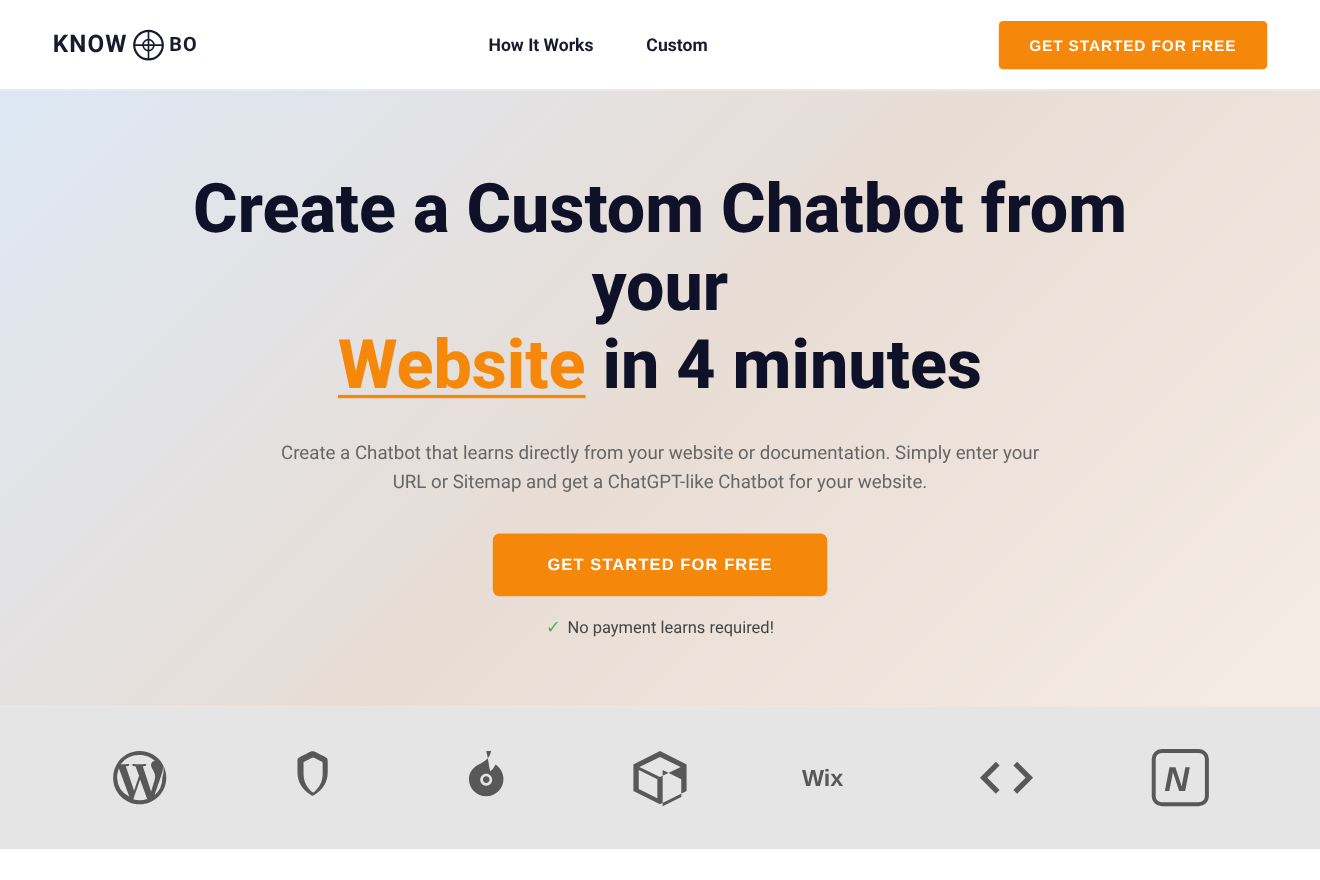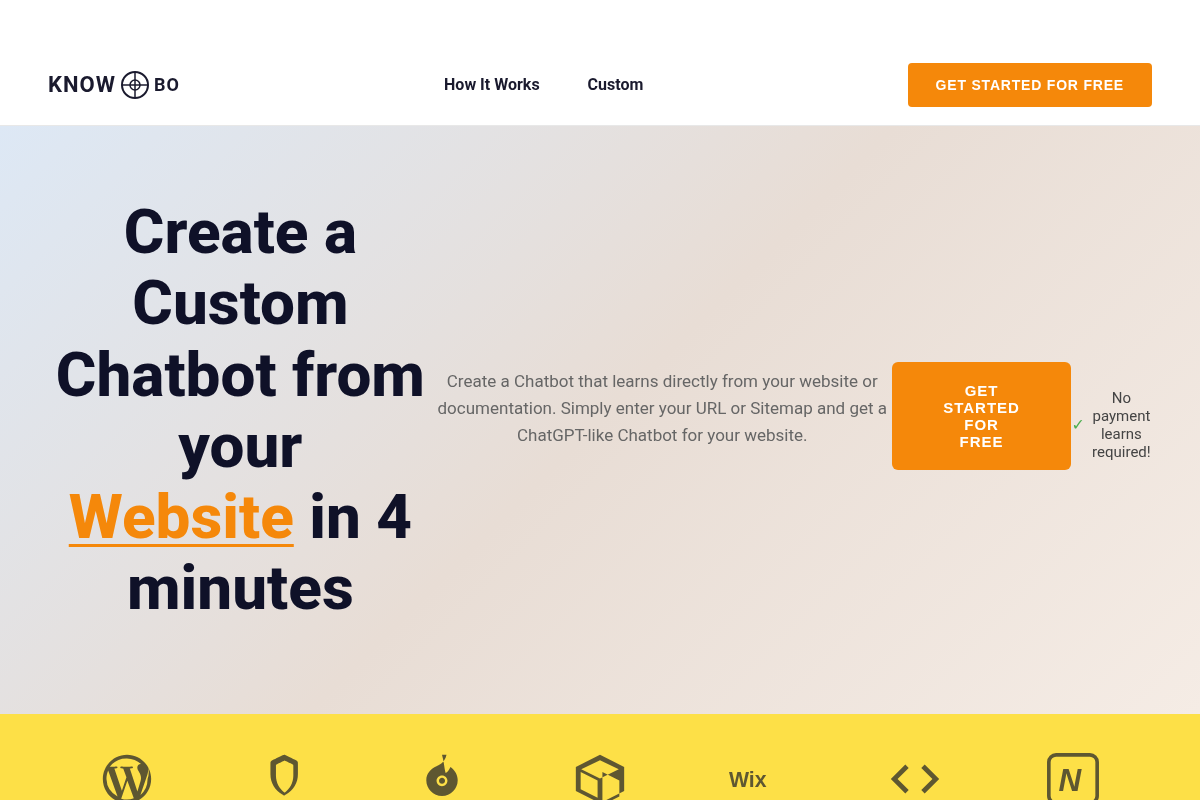"KNOW" header { margin-top: 44px -> none }
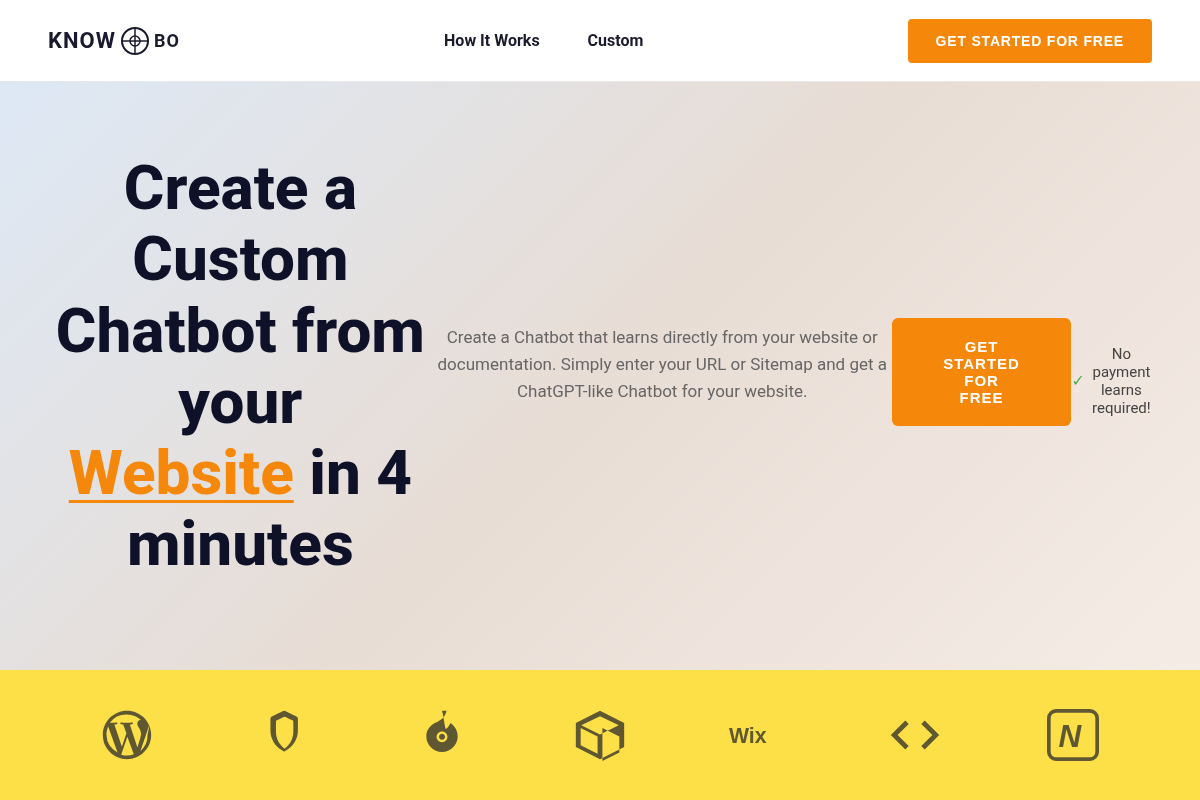"Create a Custom Chatbot from" .hero { flex-direction: row -> column }
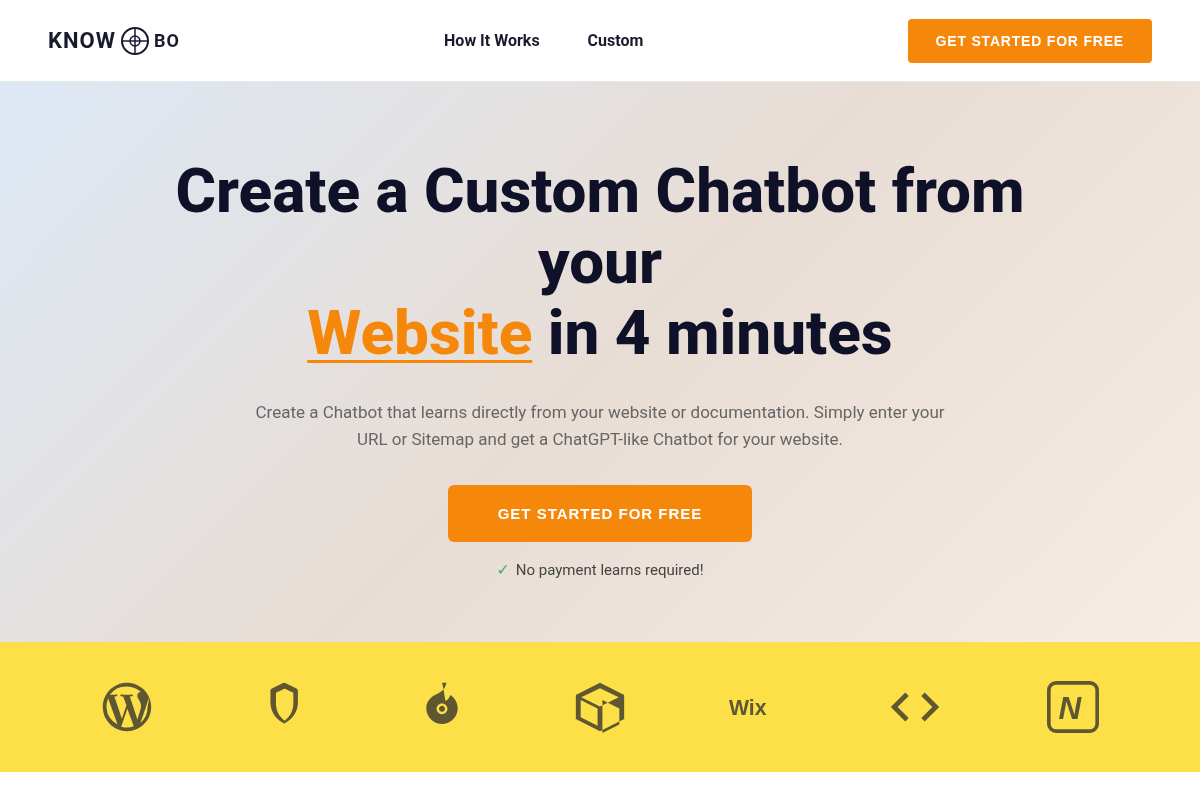"Wix" .logos-section { background: #fde047 -> #e5e5e5 }
